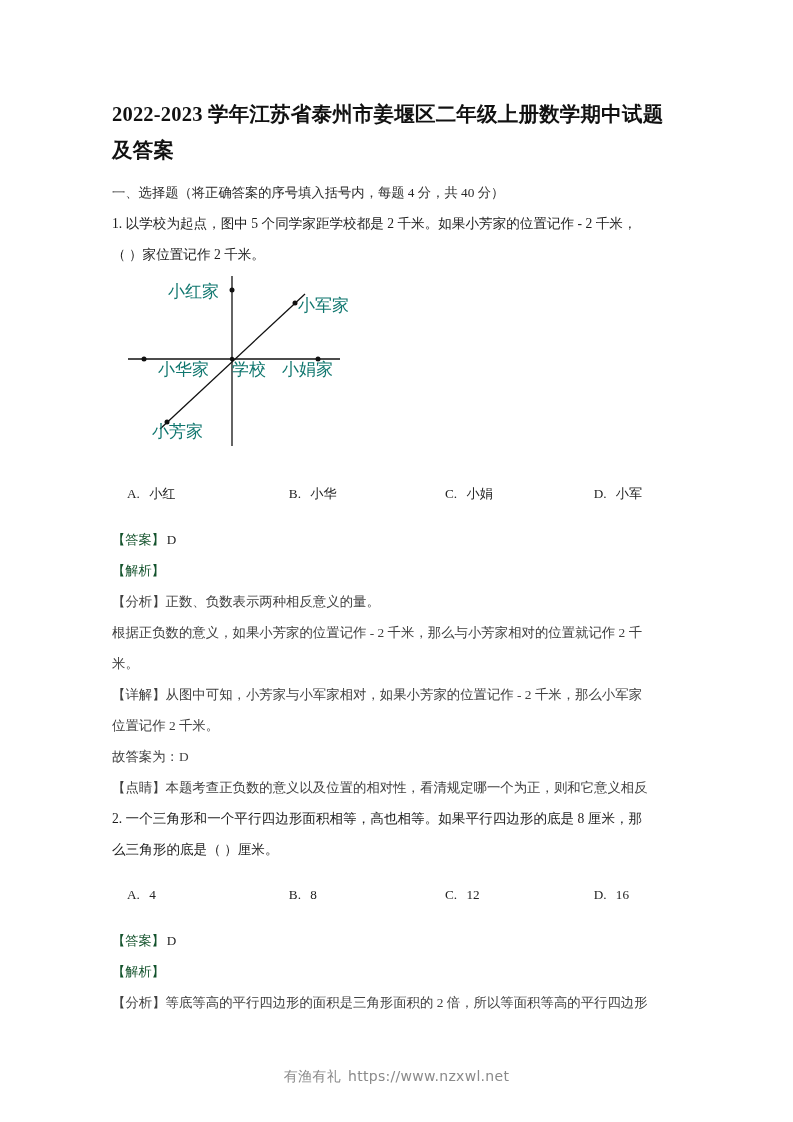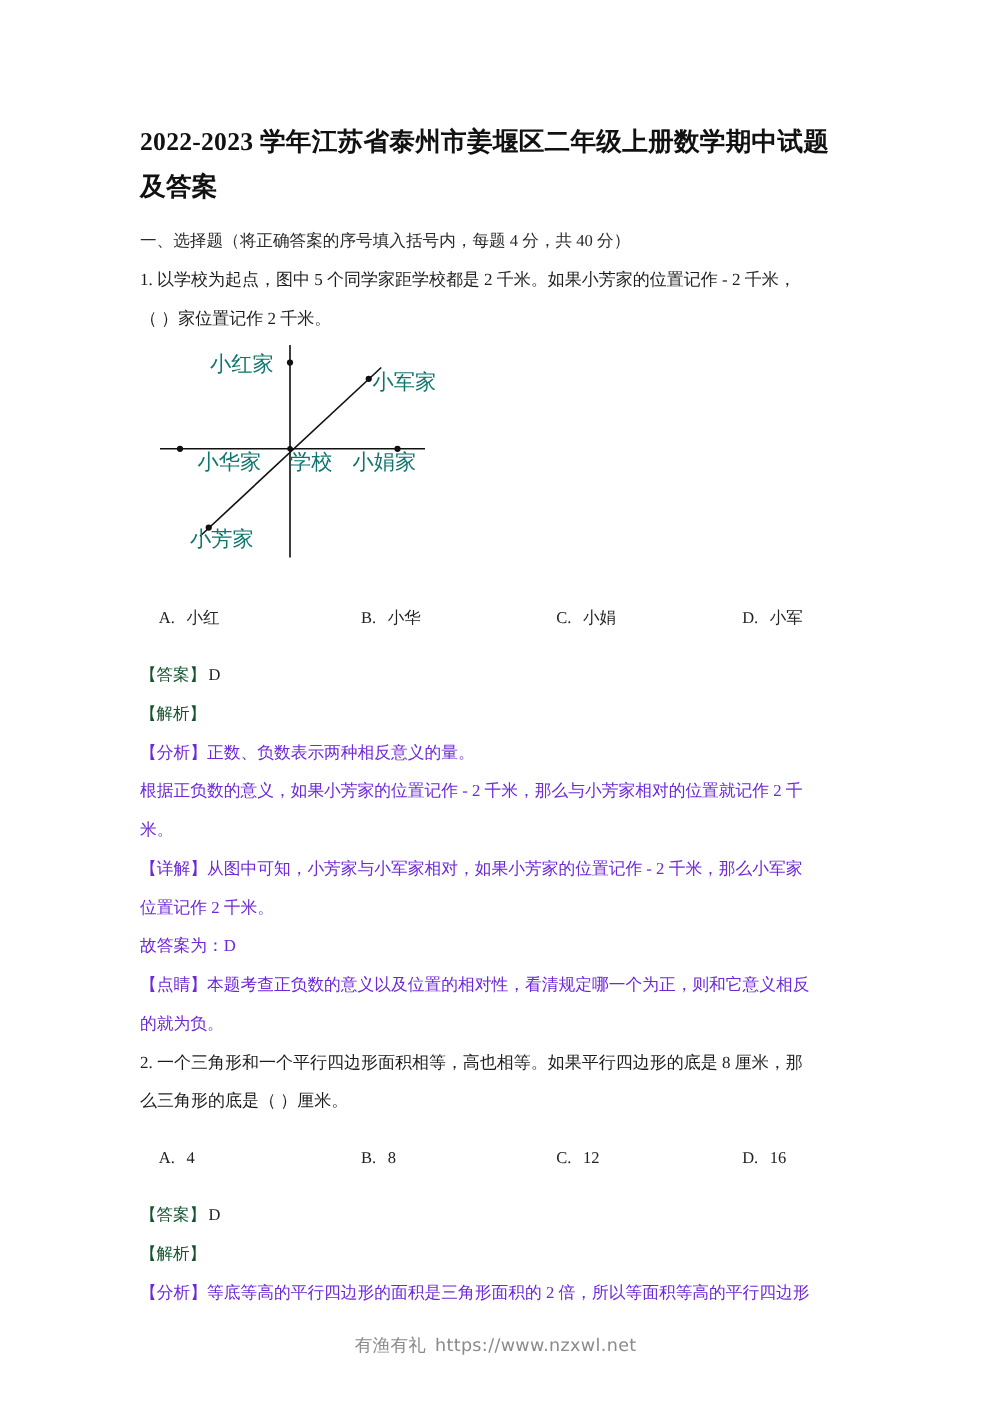"【分析】正数、负数表示两种相反意义的量。" .para { color: #6d28d9 -> #404040 }
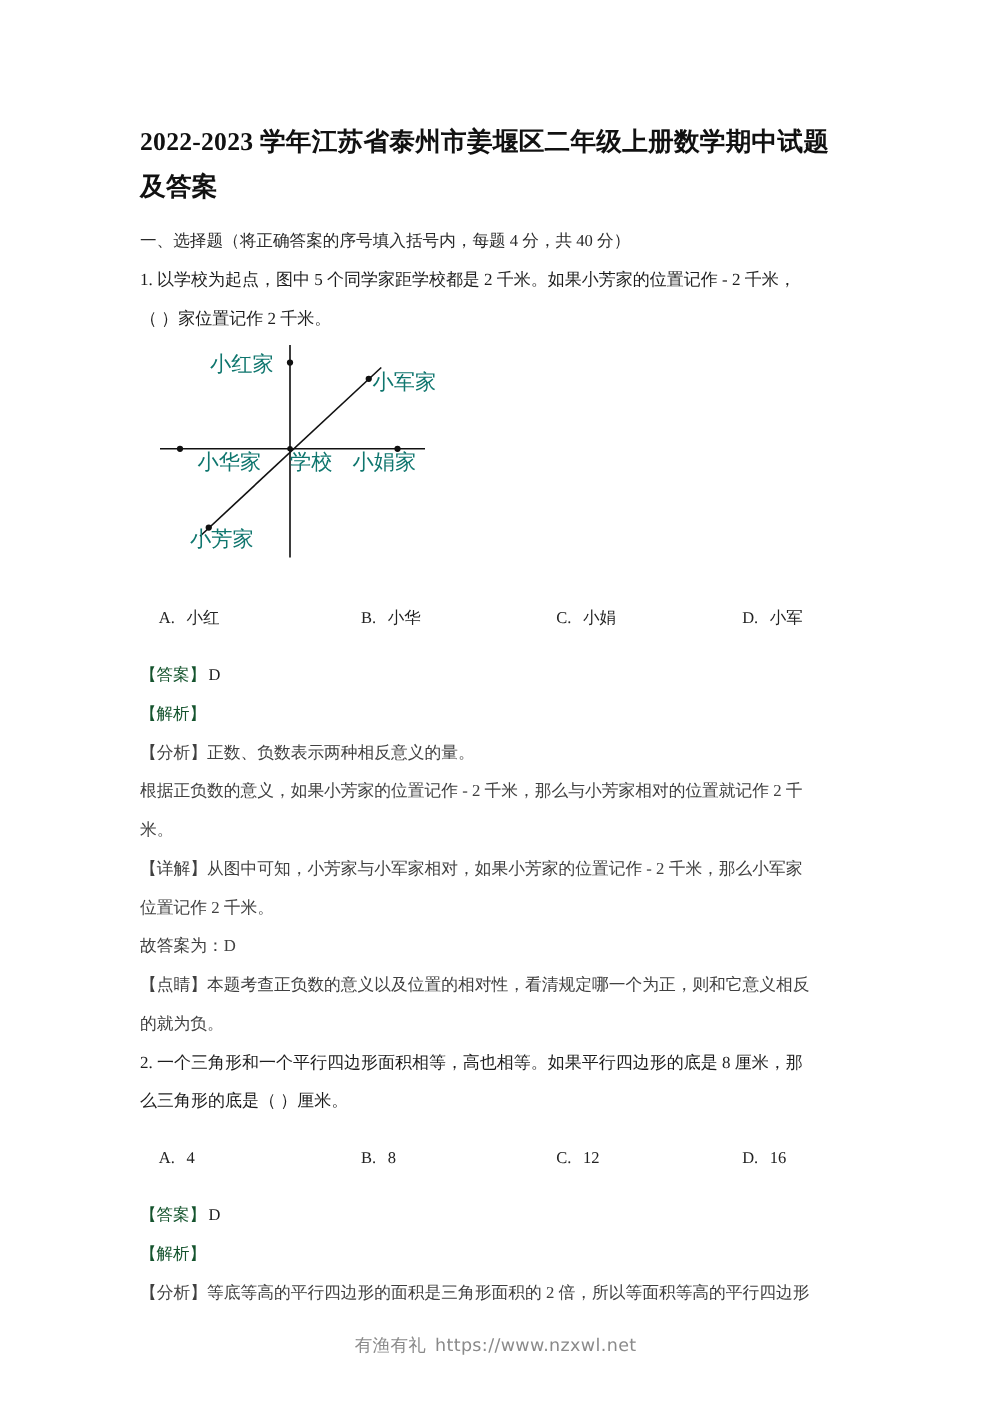"的就为负。" p.para { html: <p>的就为负。</p> -> none }
